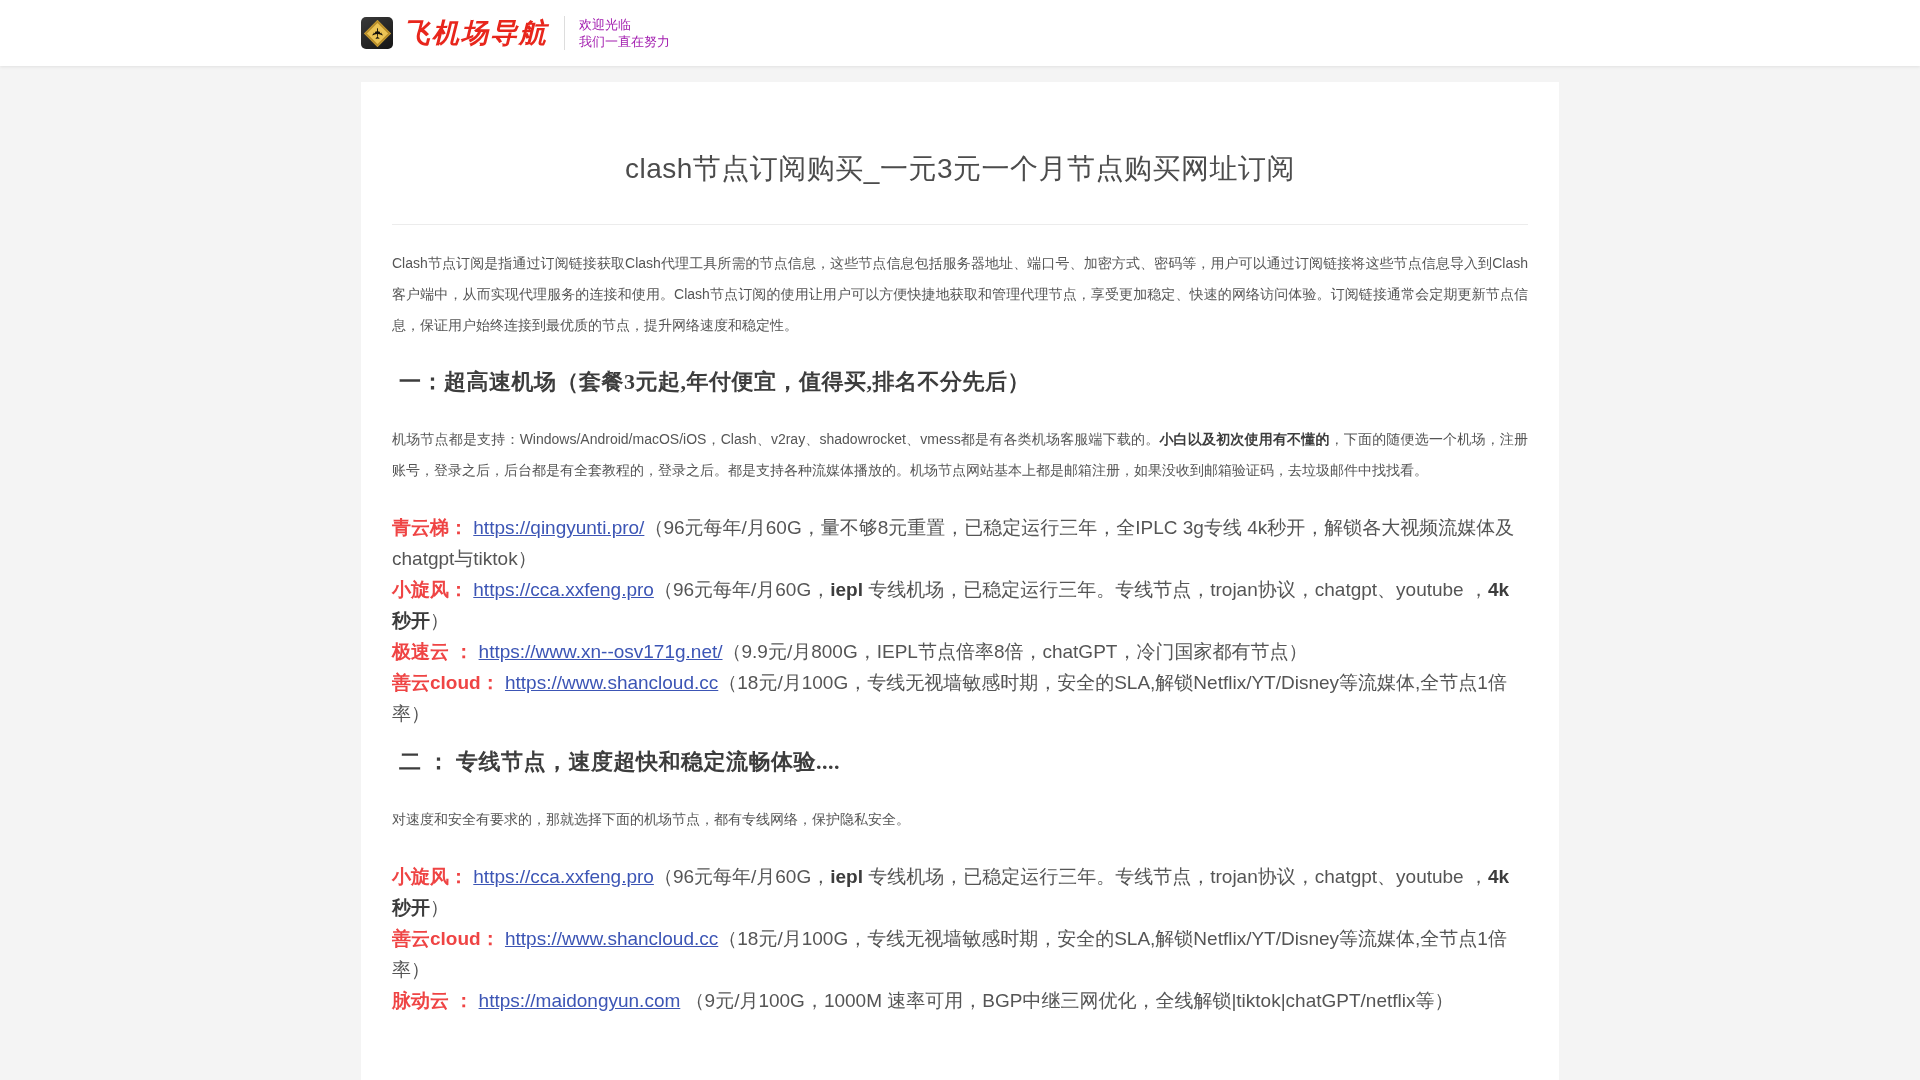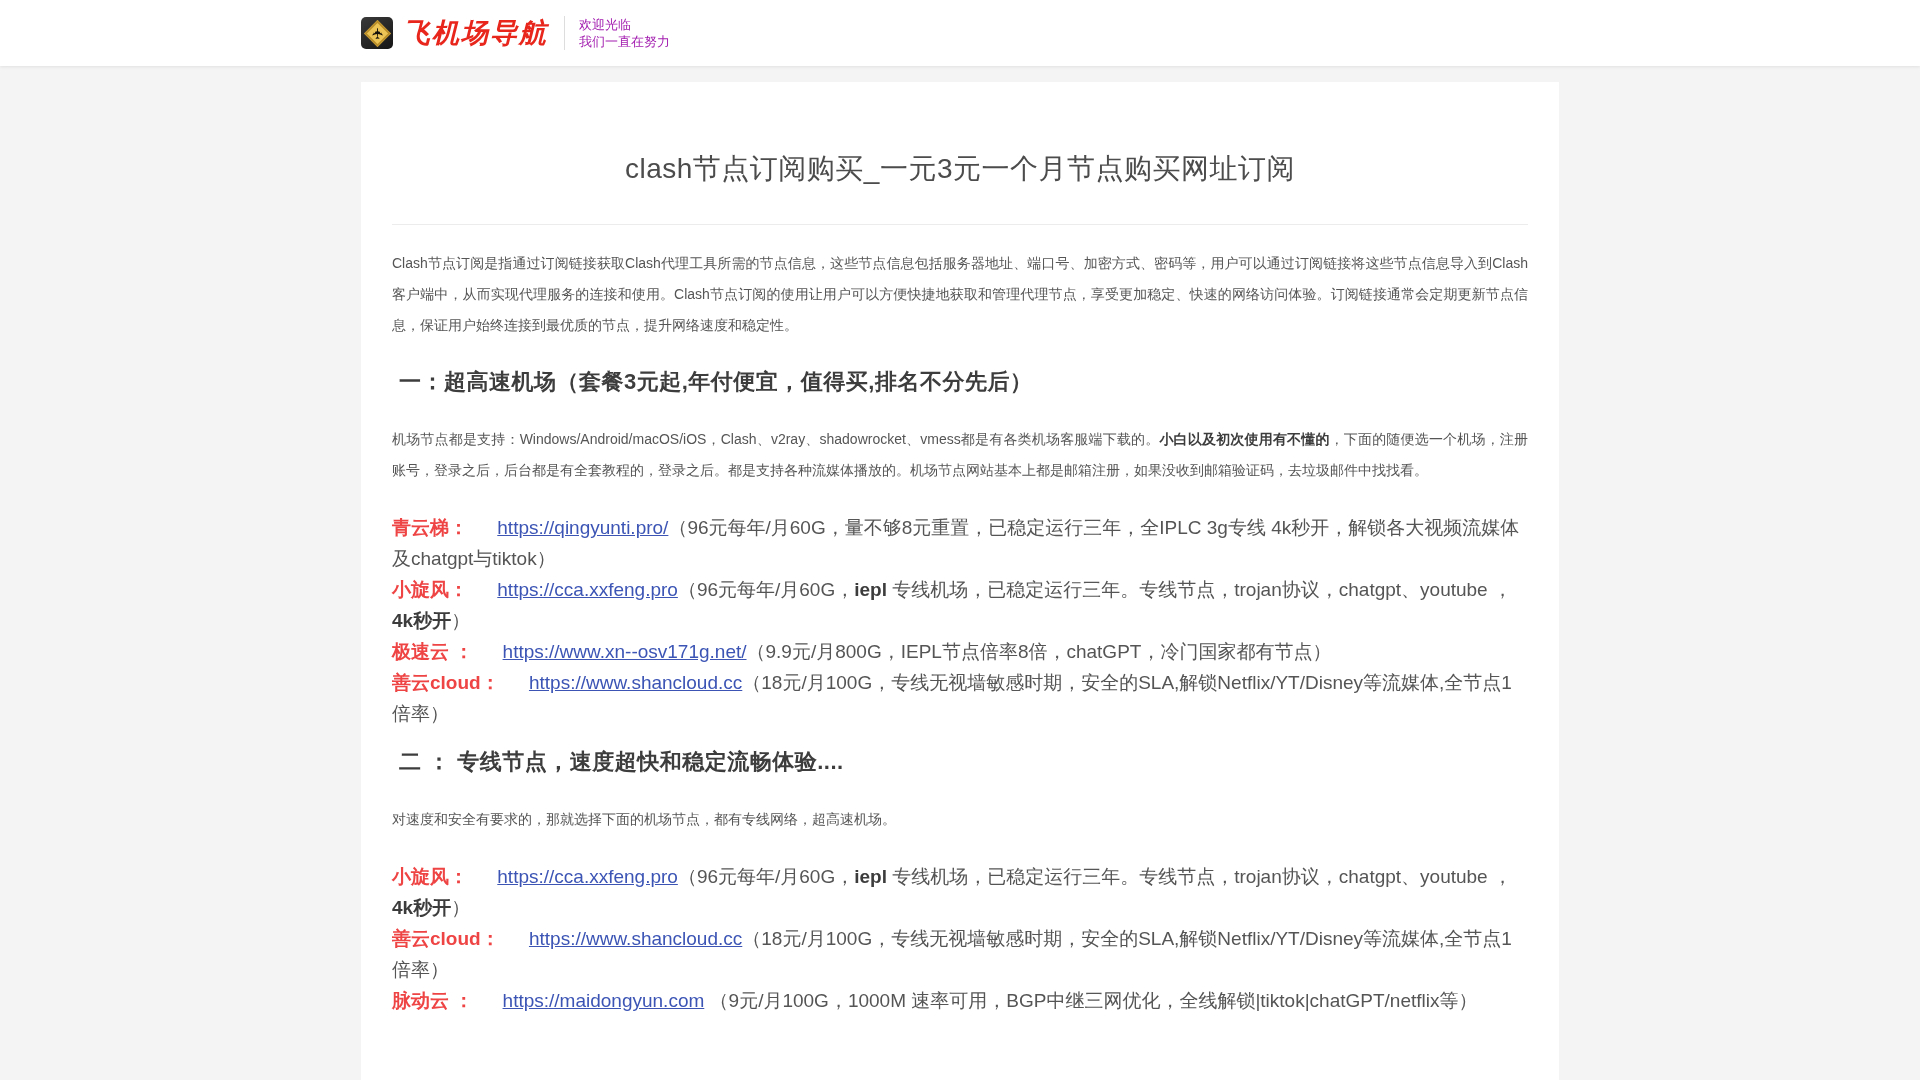"一：超高速机场（套餐3元起,年付便宜，值得买,排名不分先后）" .section-heading { font-family: none -> Liberation Serif, serif }
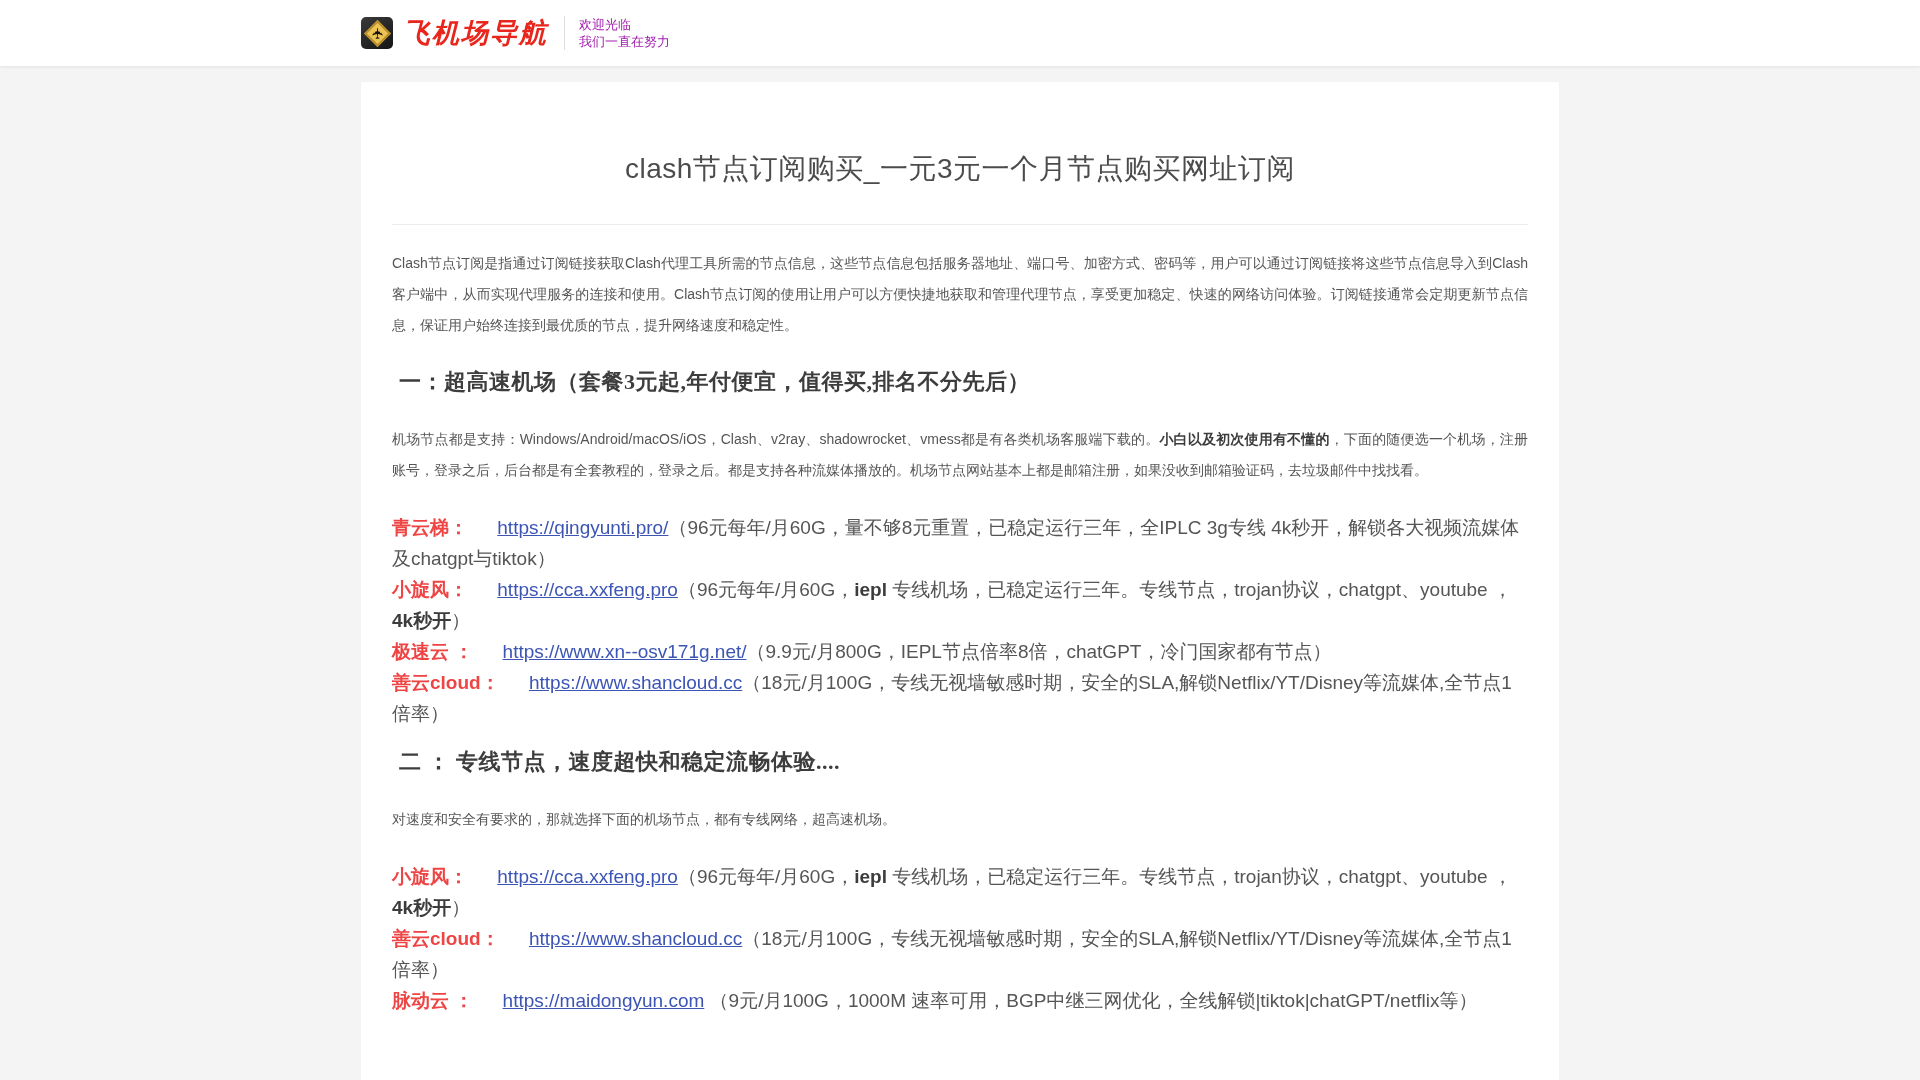"https://qingyunti.pro/" .row-link { margin-left: 24px -> none }
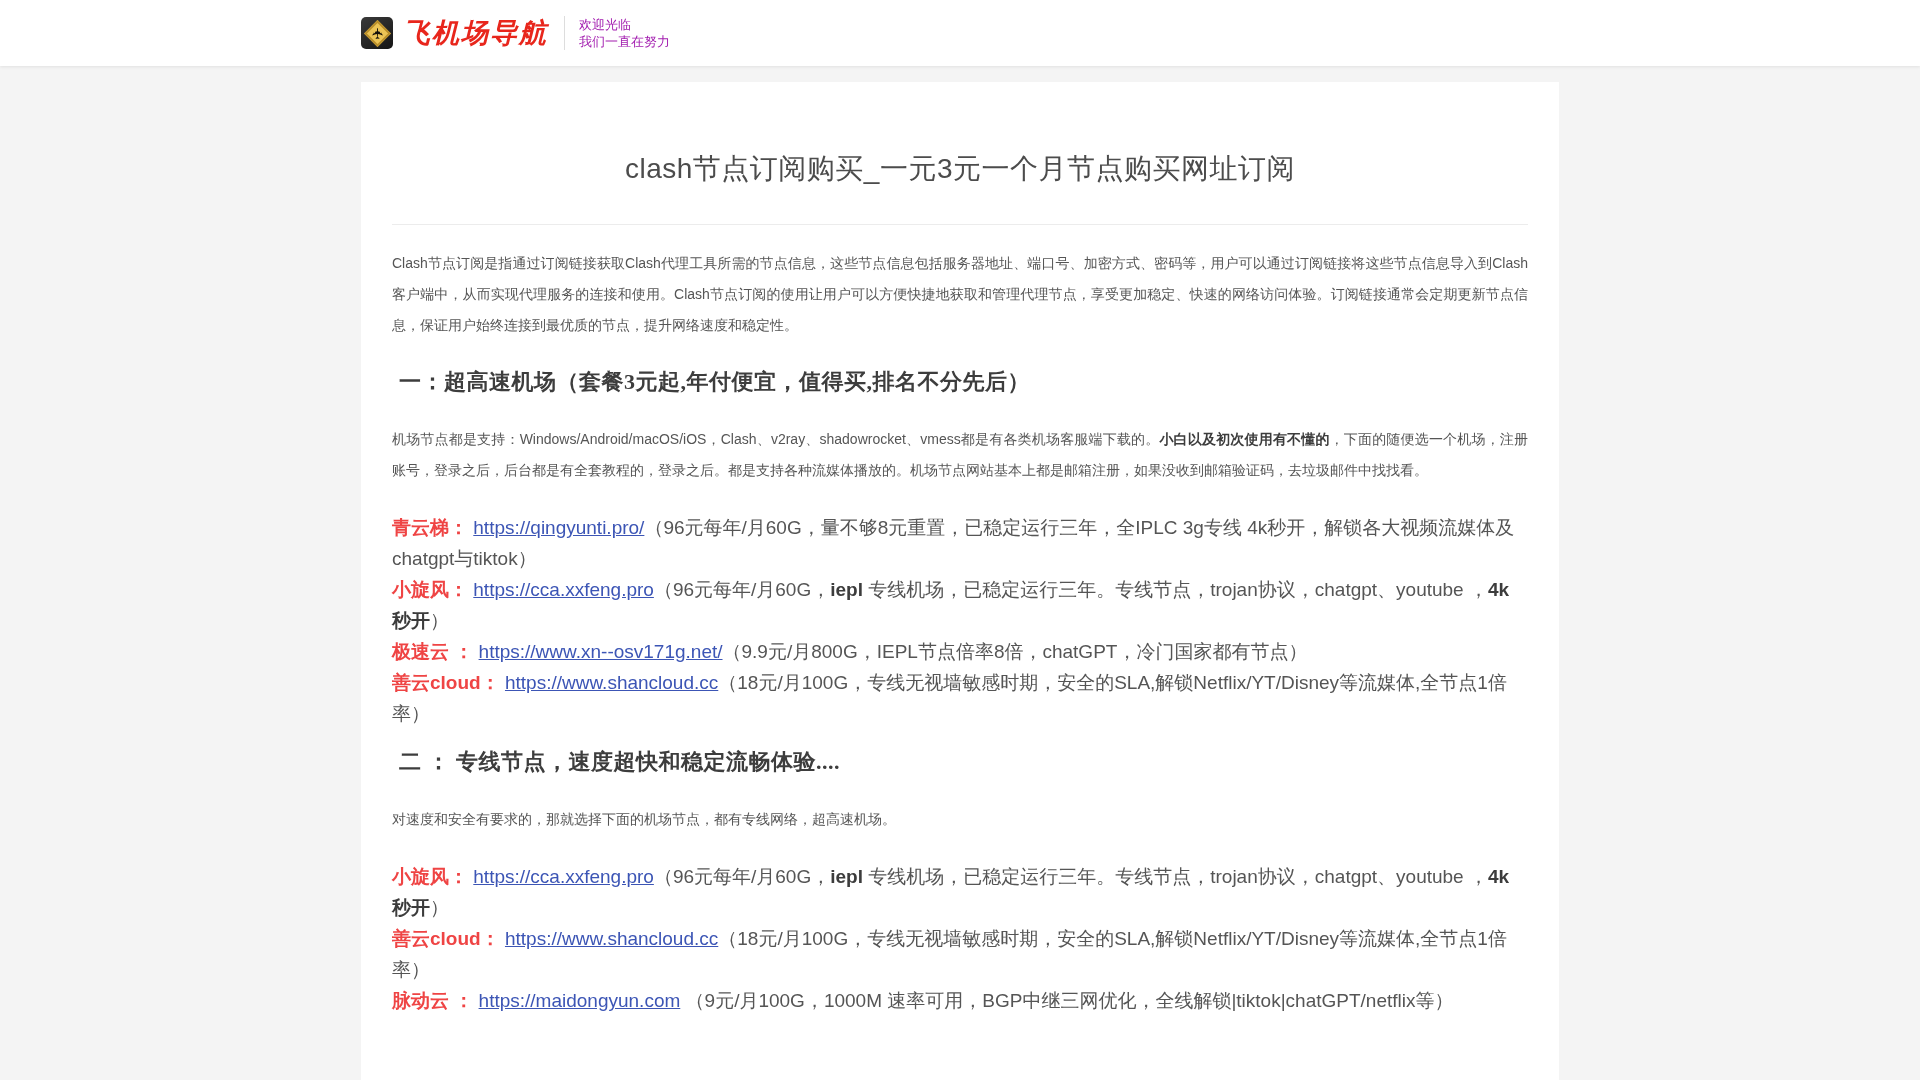"对速度和安全有要求的，那就选择下面的机场节点，都有专线网络，超高速机场。" p.body-p { text: 超高速机场 -> 保护隐私安全 }
